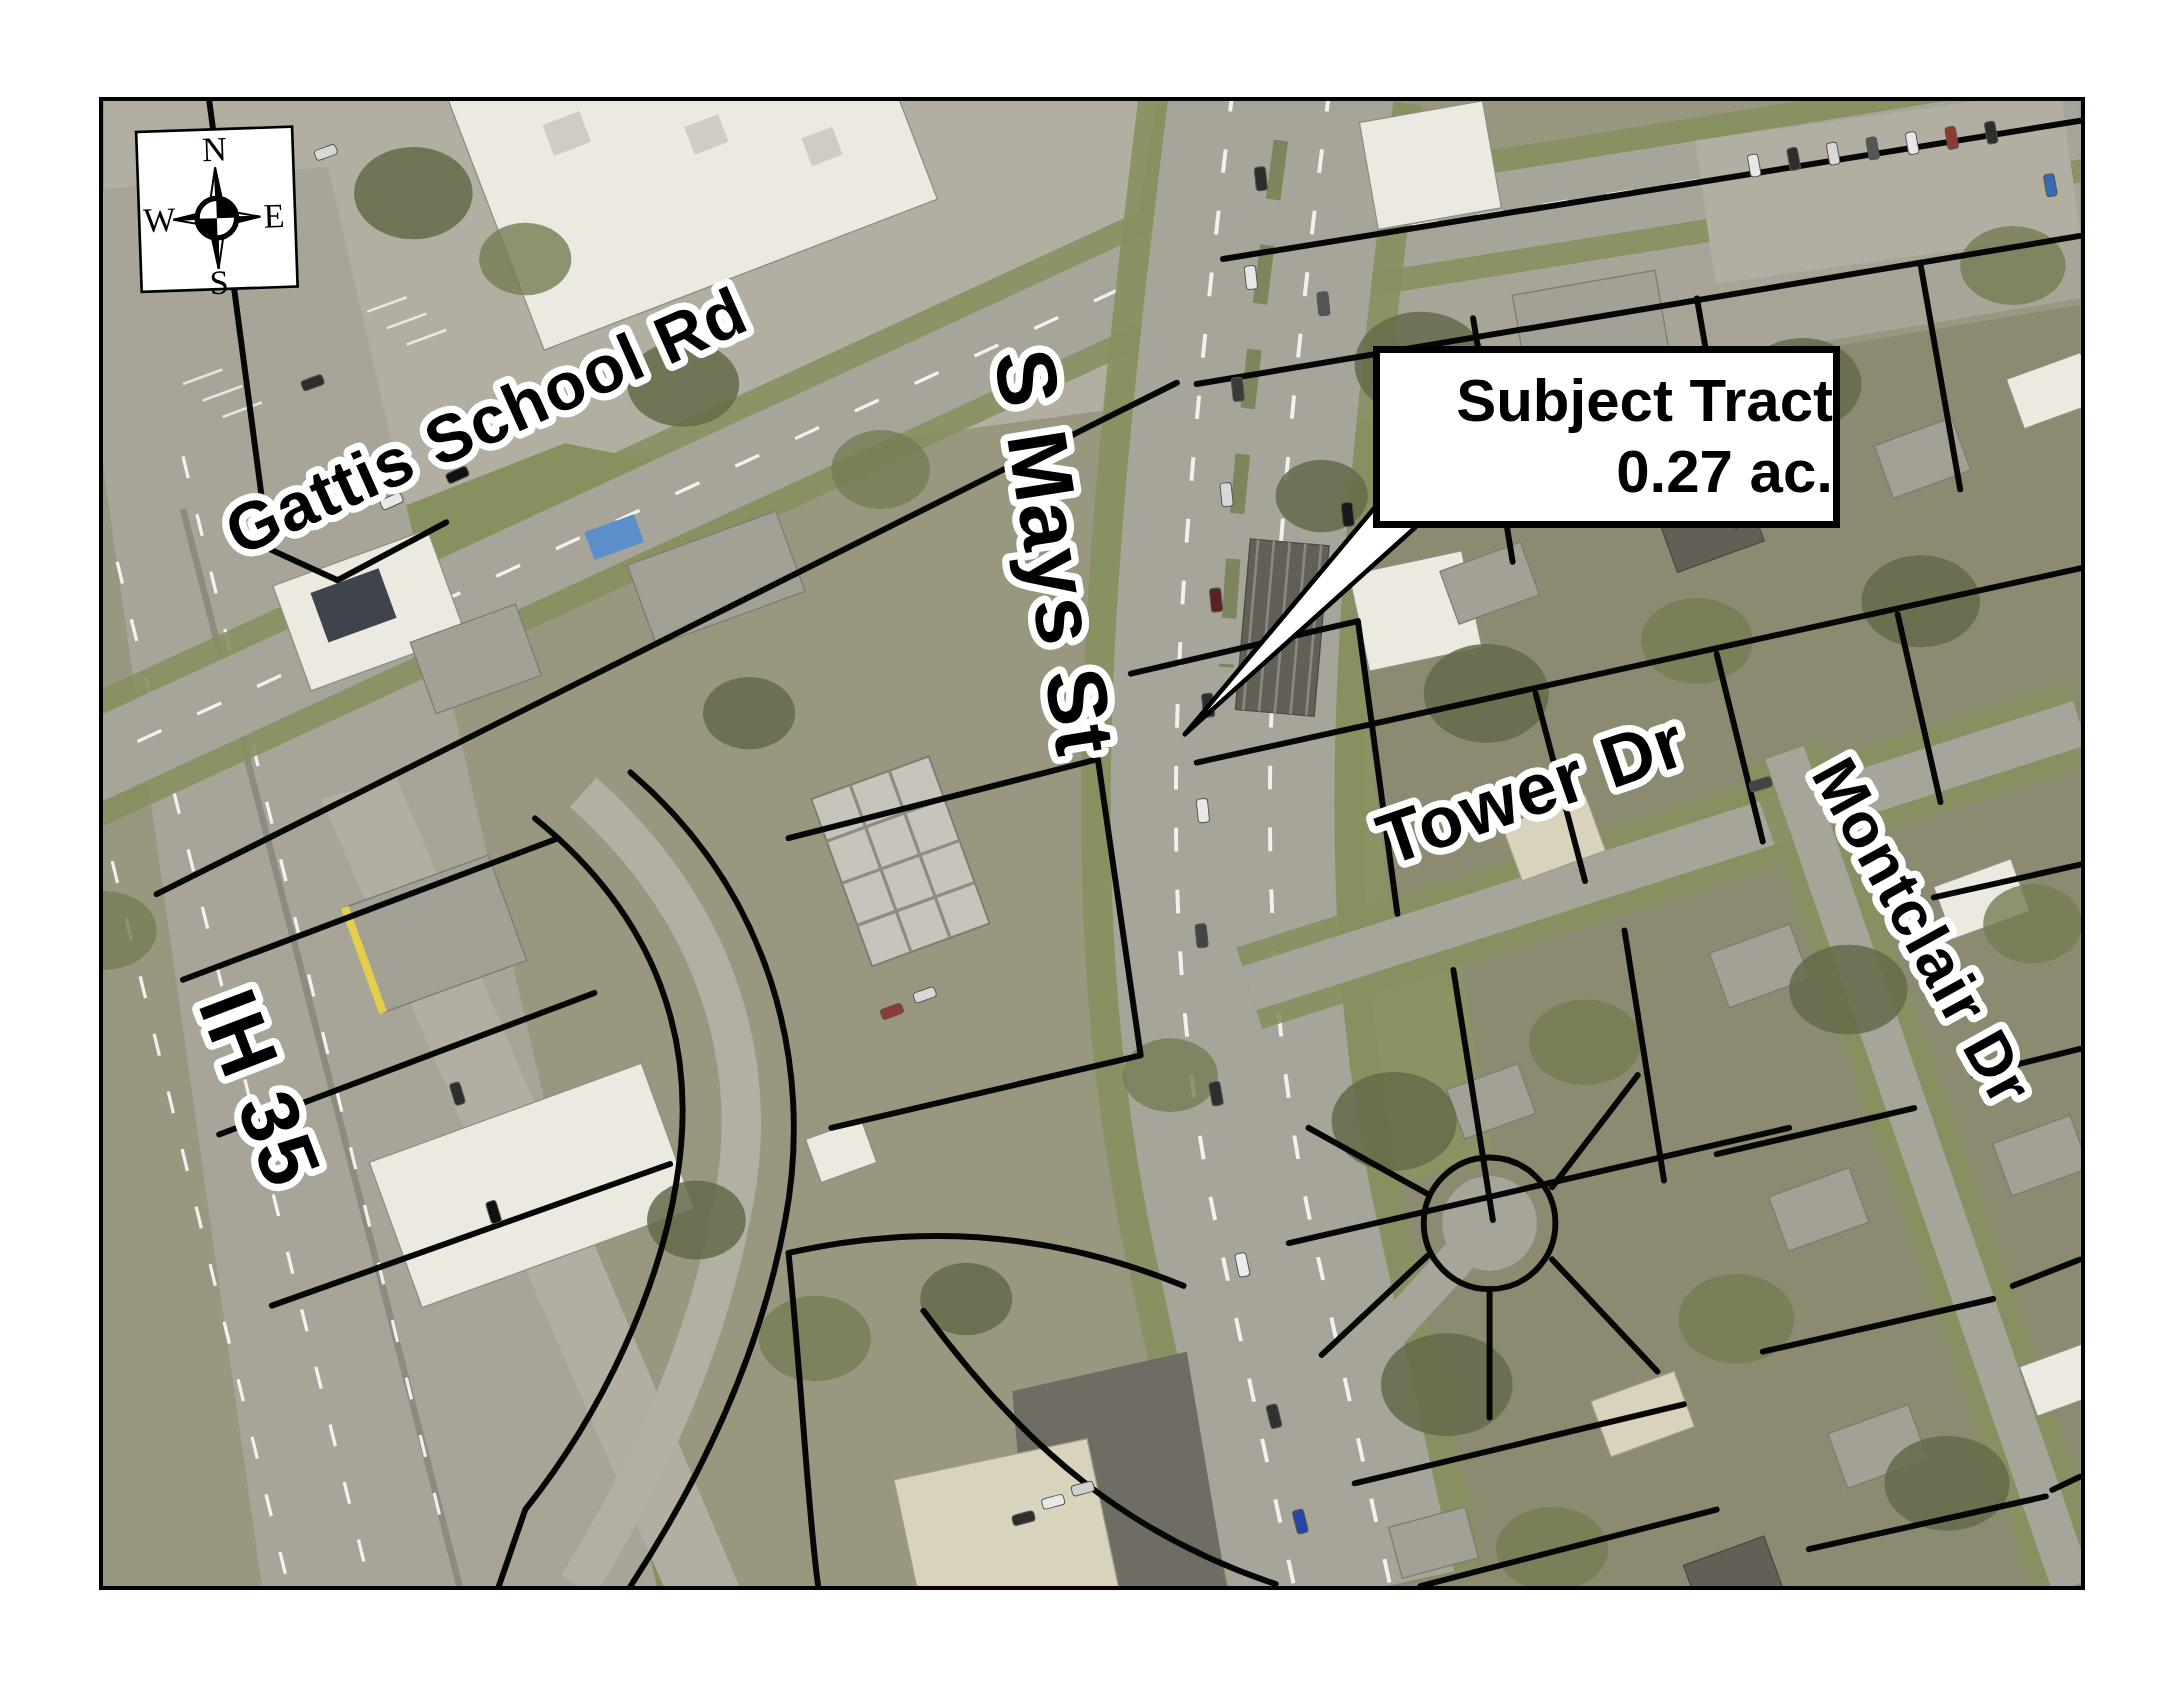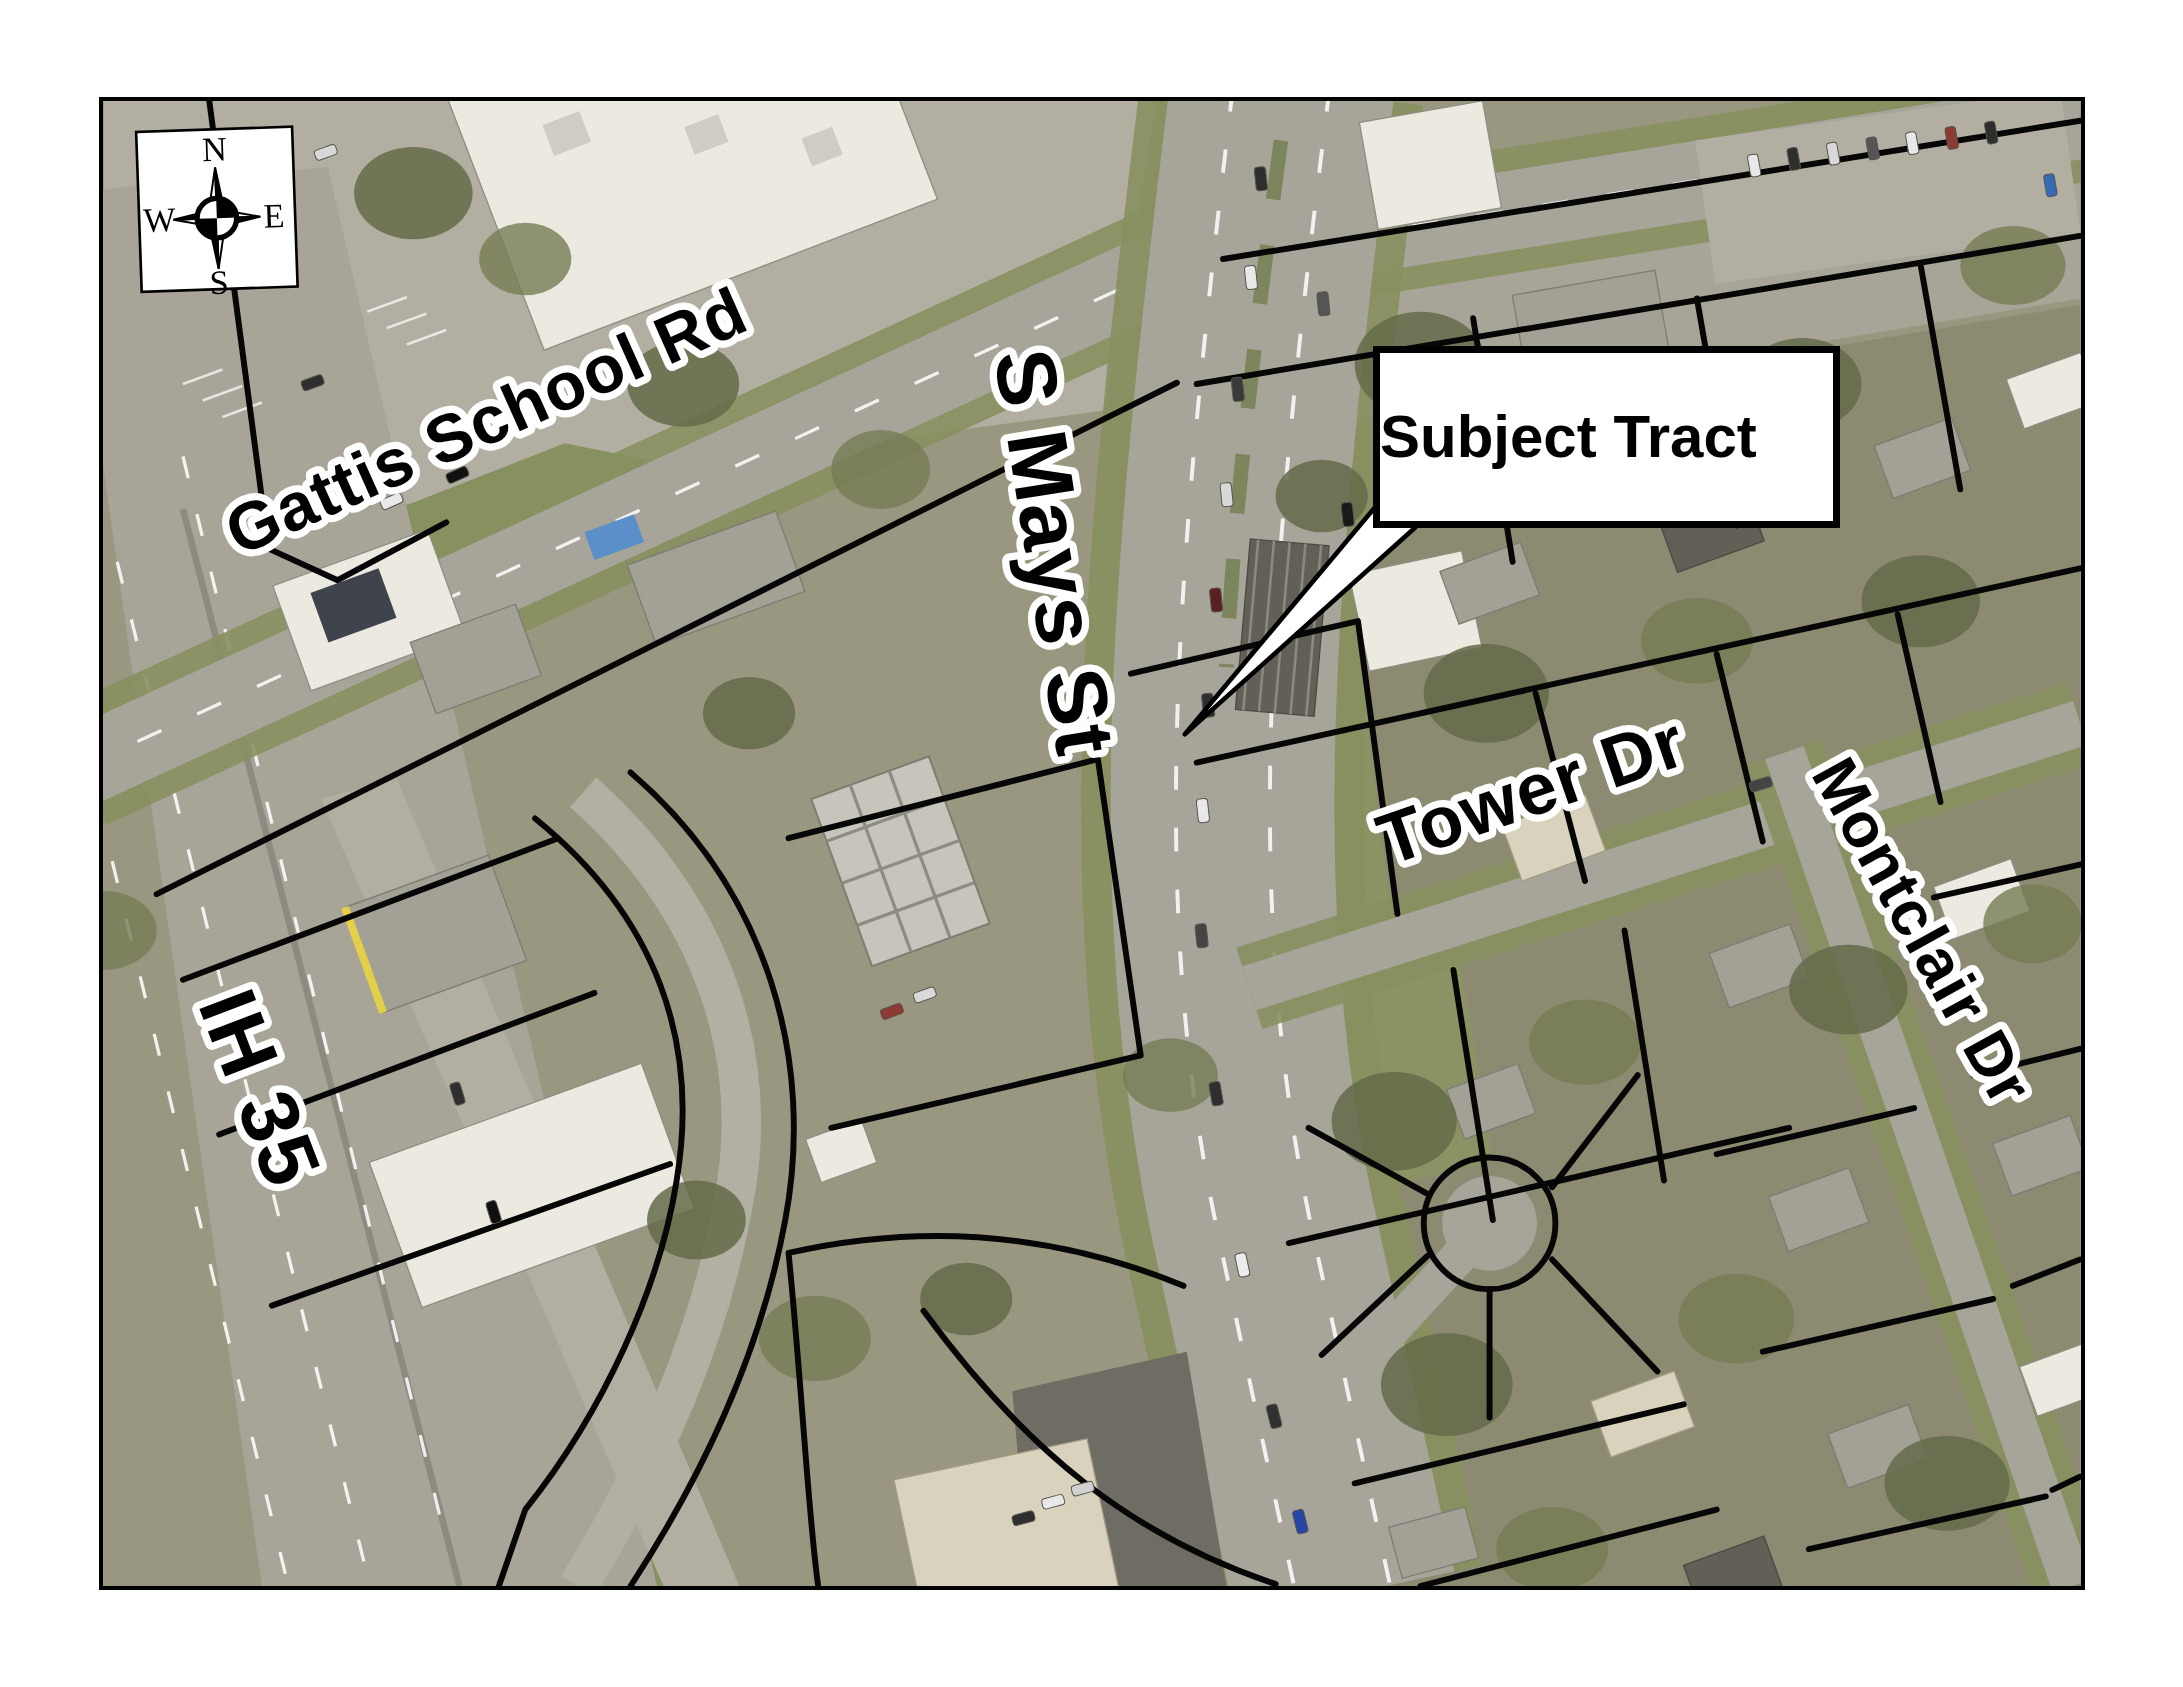"Subject Tract" .callout { align-items: flex-start -> flex-end }
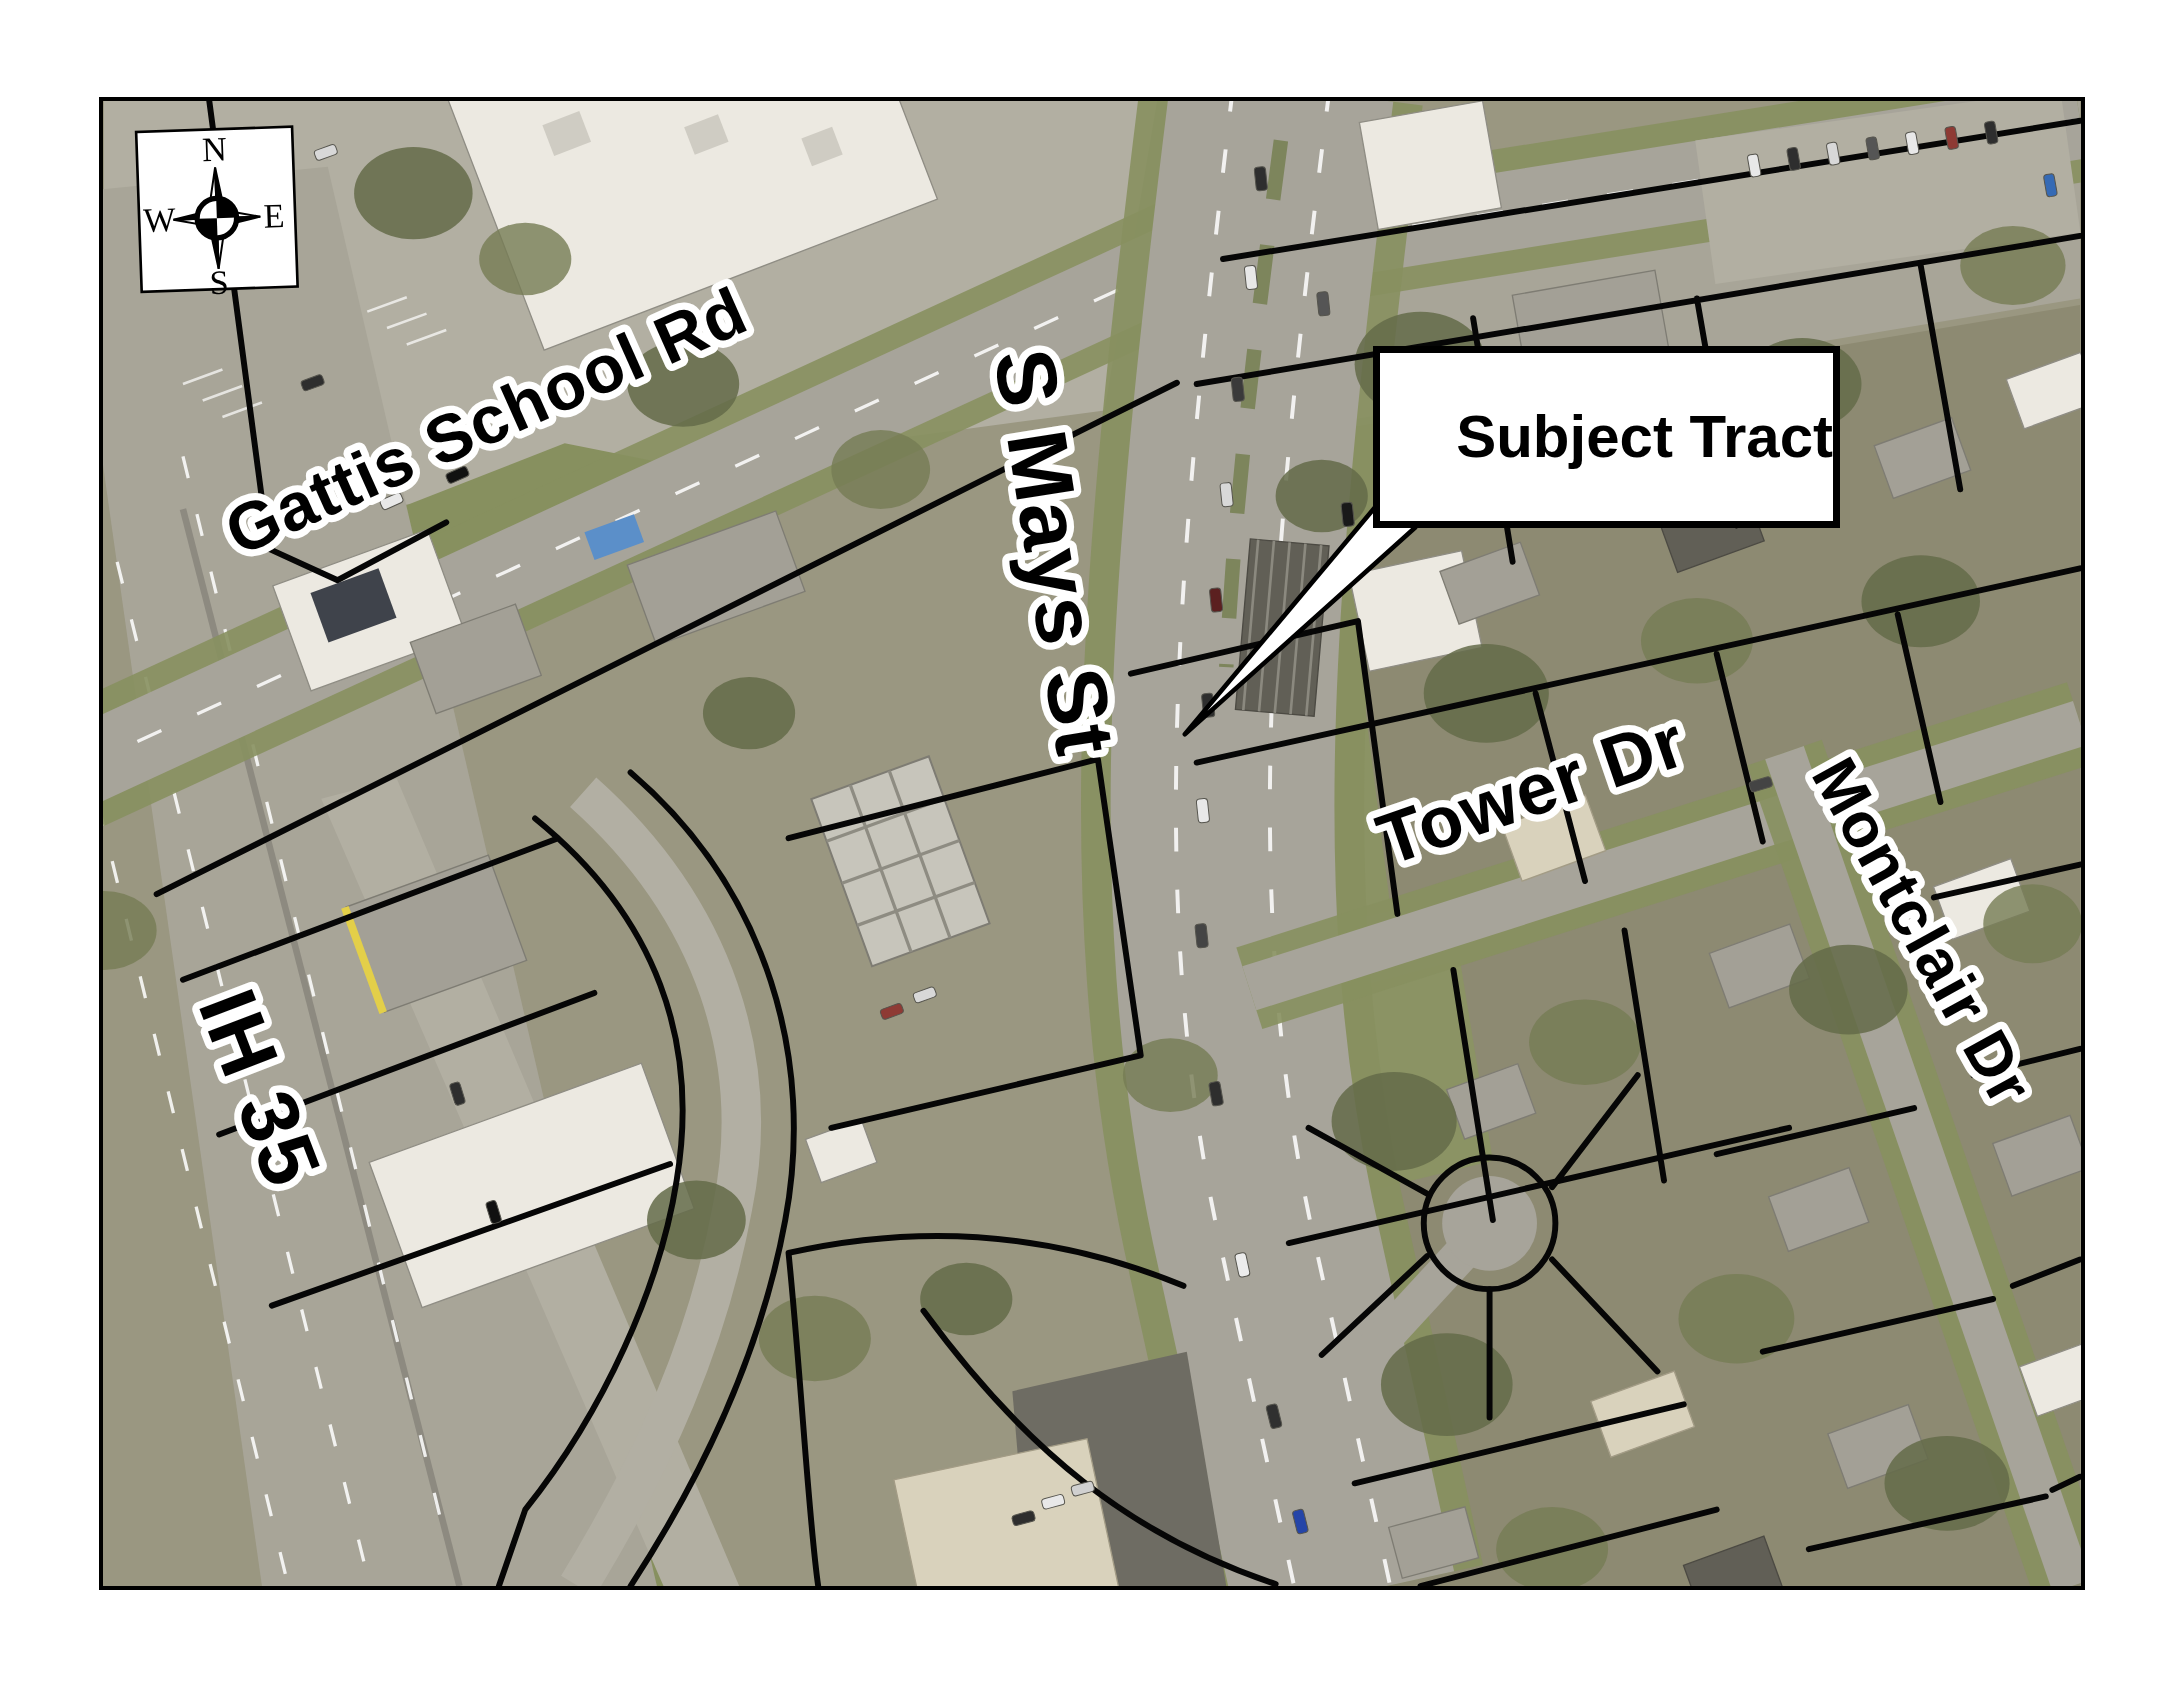"0.27 ac." div.line { html: none -> <div>0.27 ac.</div> }
